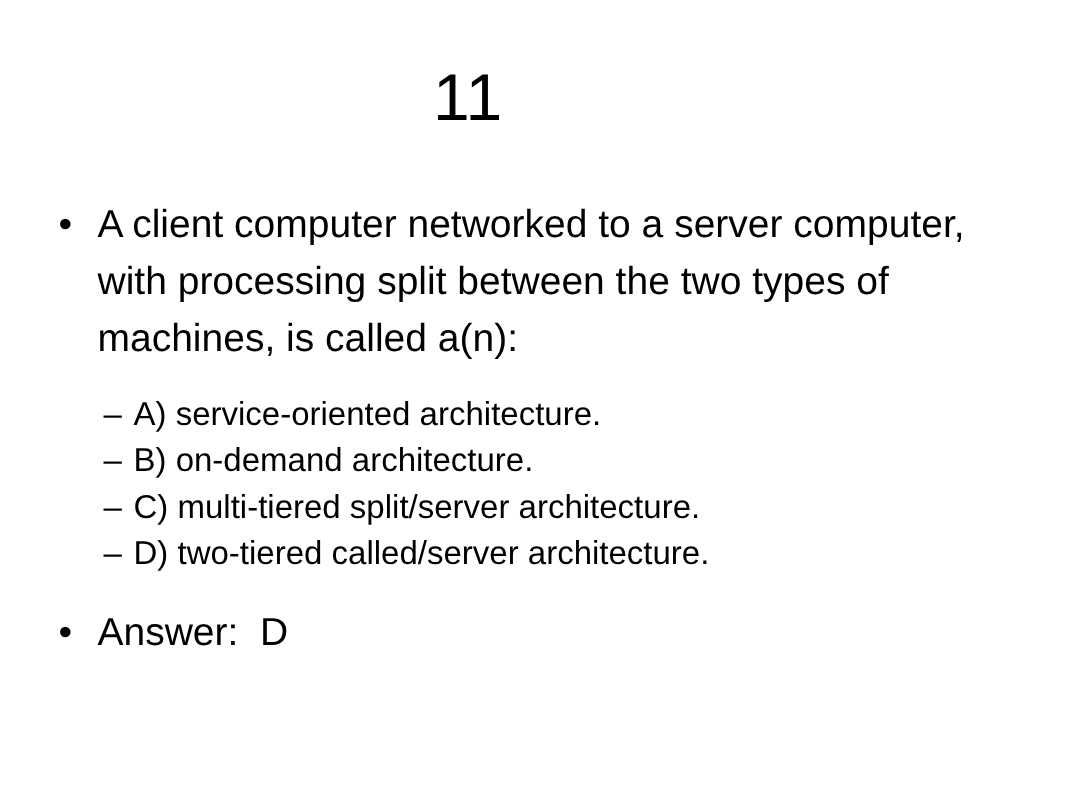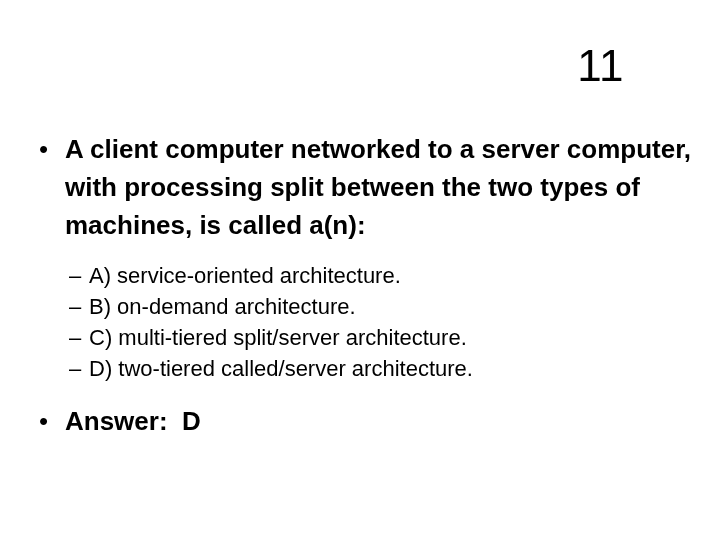"11" .slide-title { text-align: right -> center }
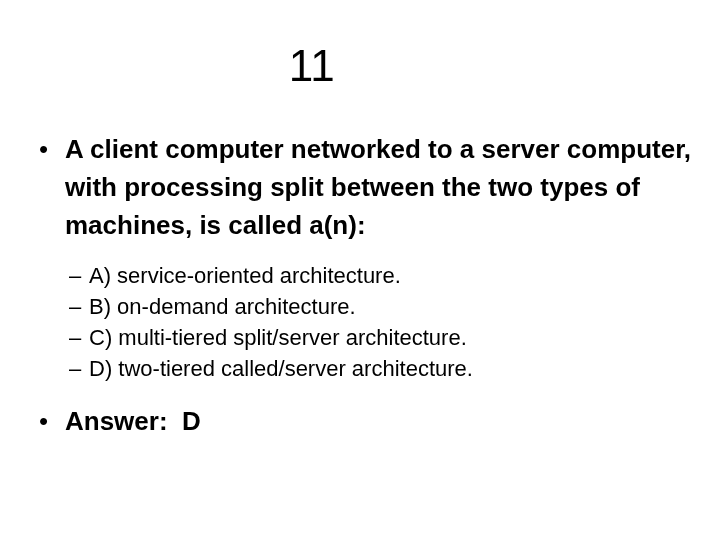"A client computer networked to" .lvl1-text { font-weight: bold -> none }
